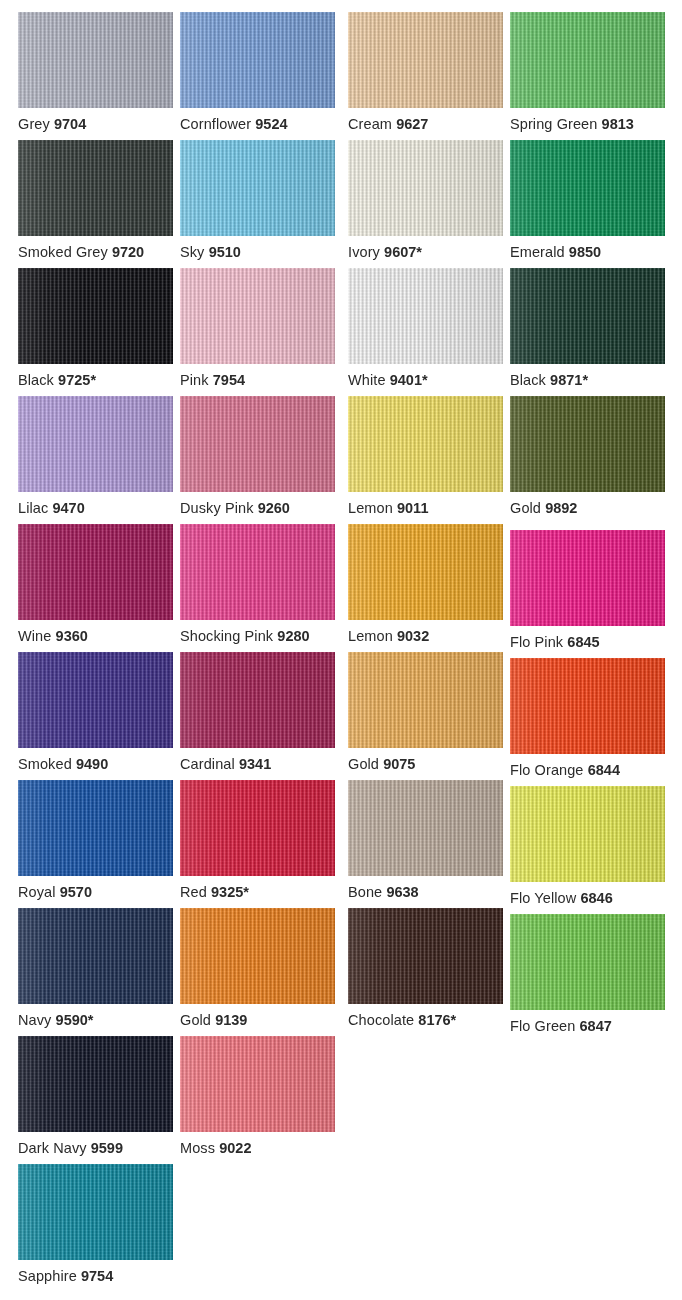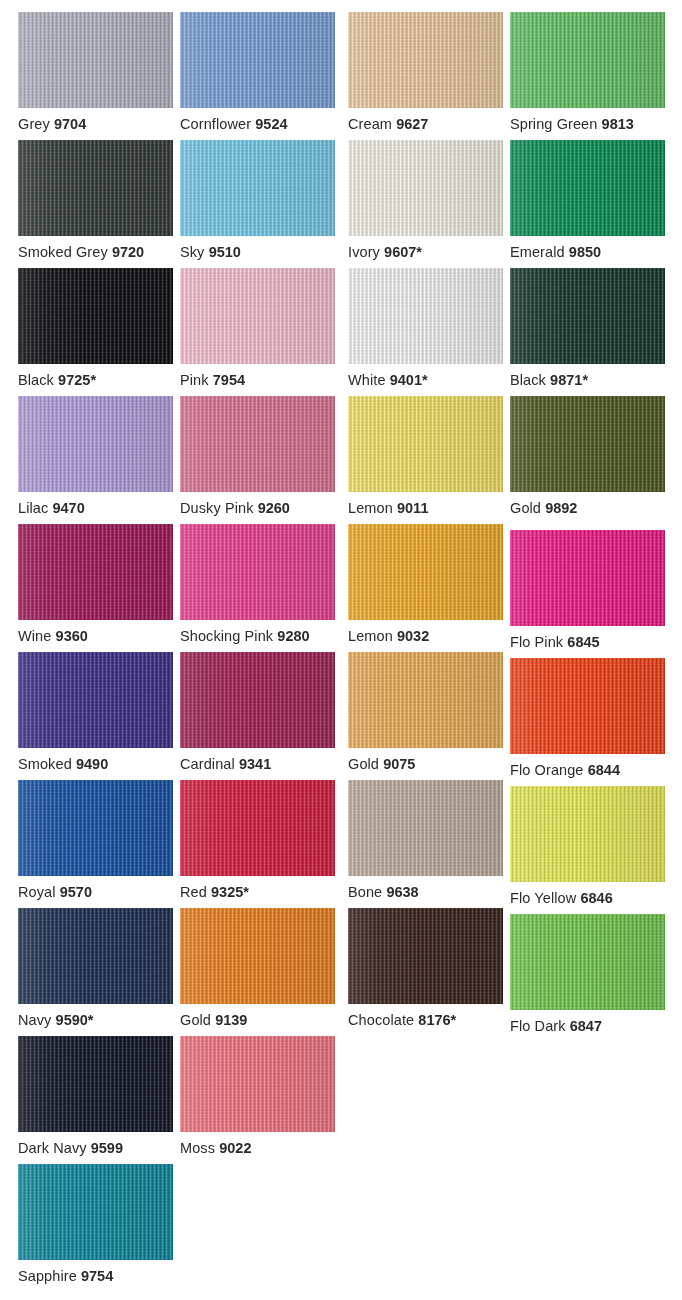"Flo Dark" span.nm { text: Dark -> Green }
